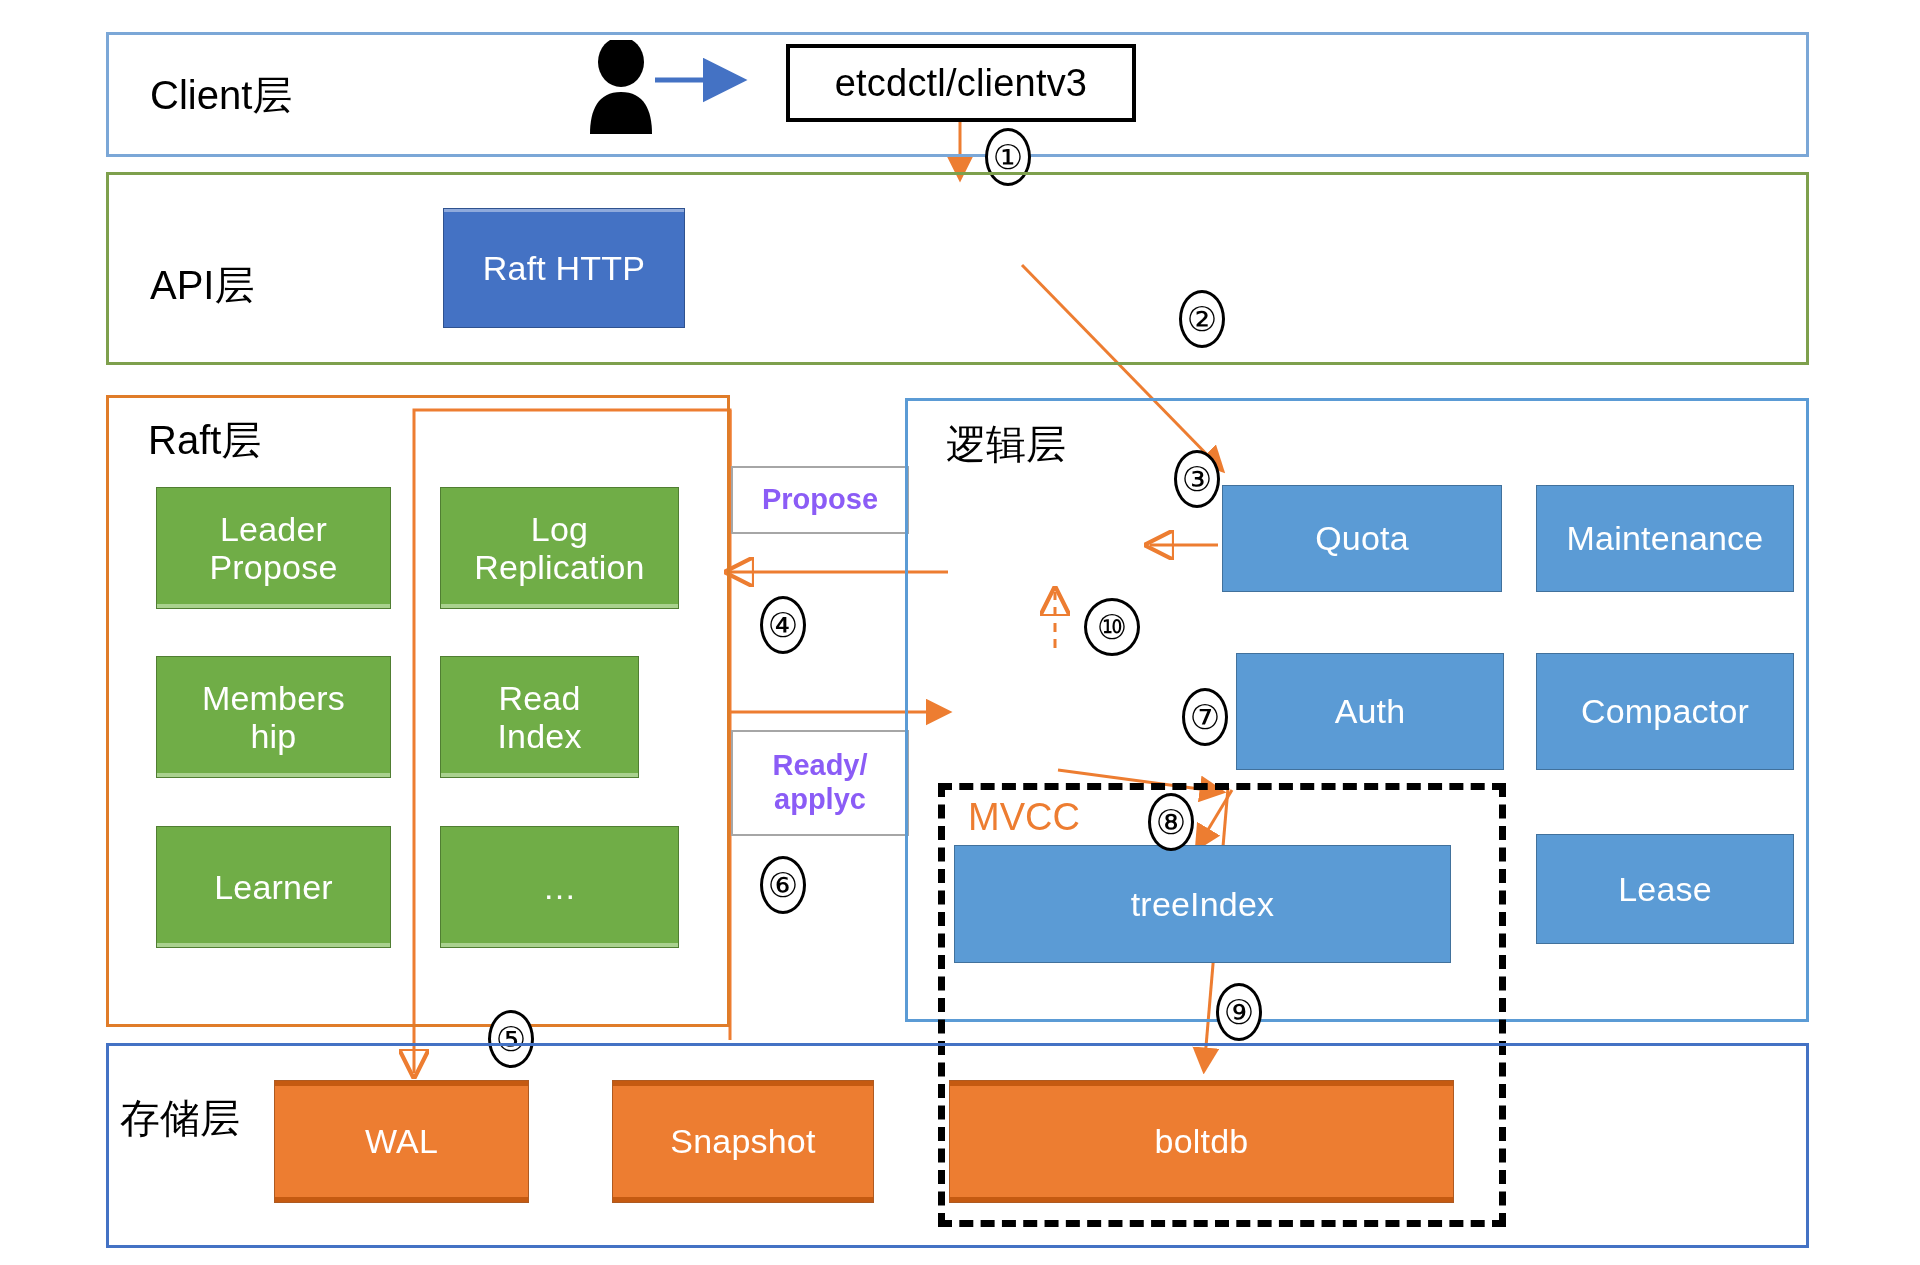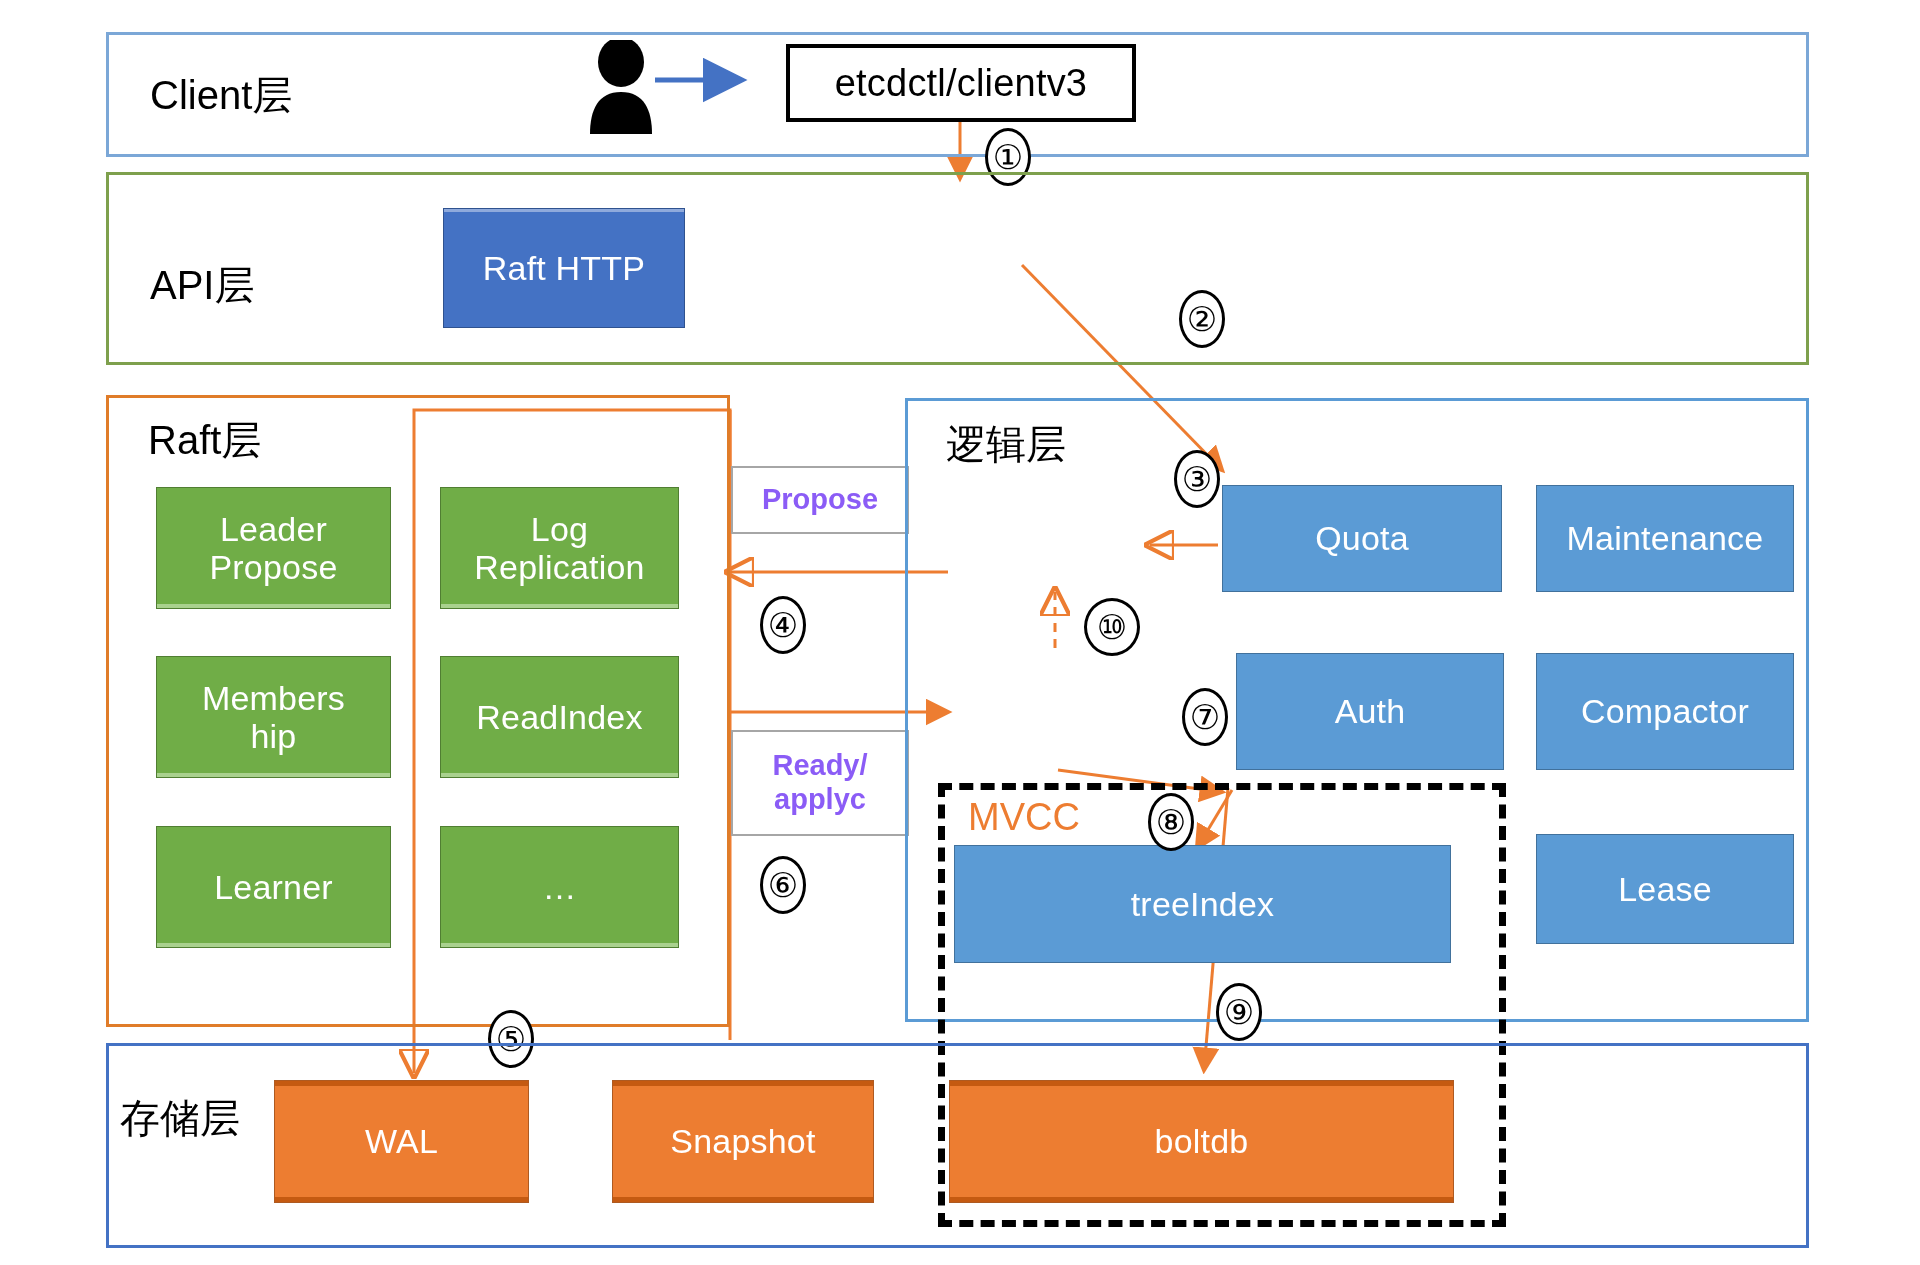"Read" div.node { flex-direction: row -> column; width: 239px -> 199px }
